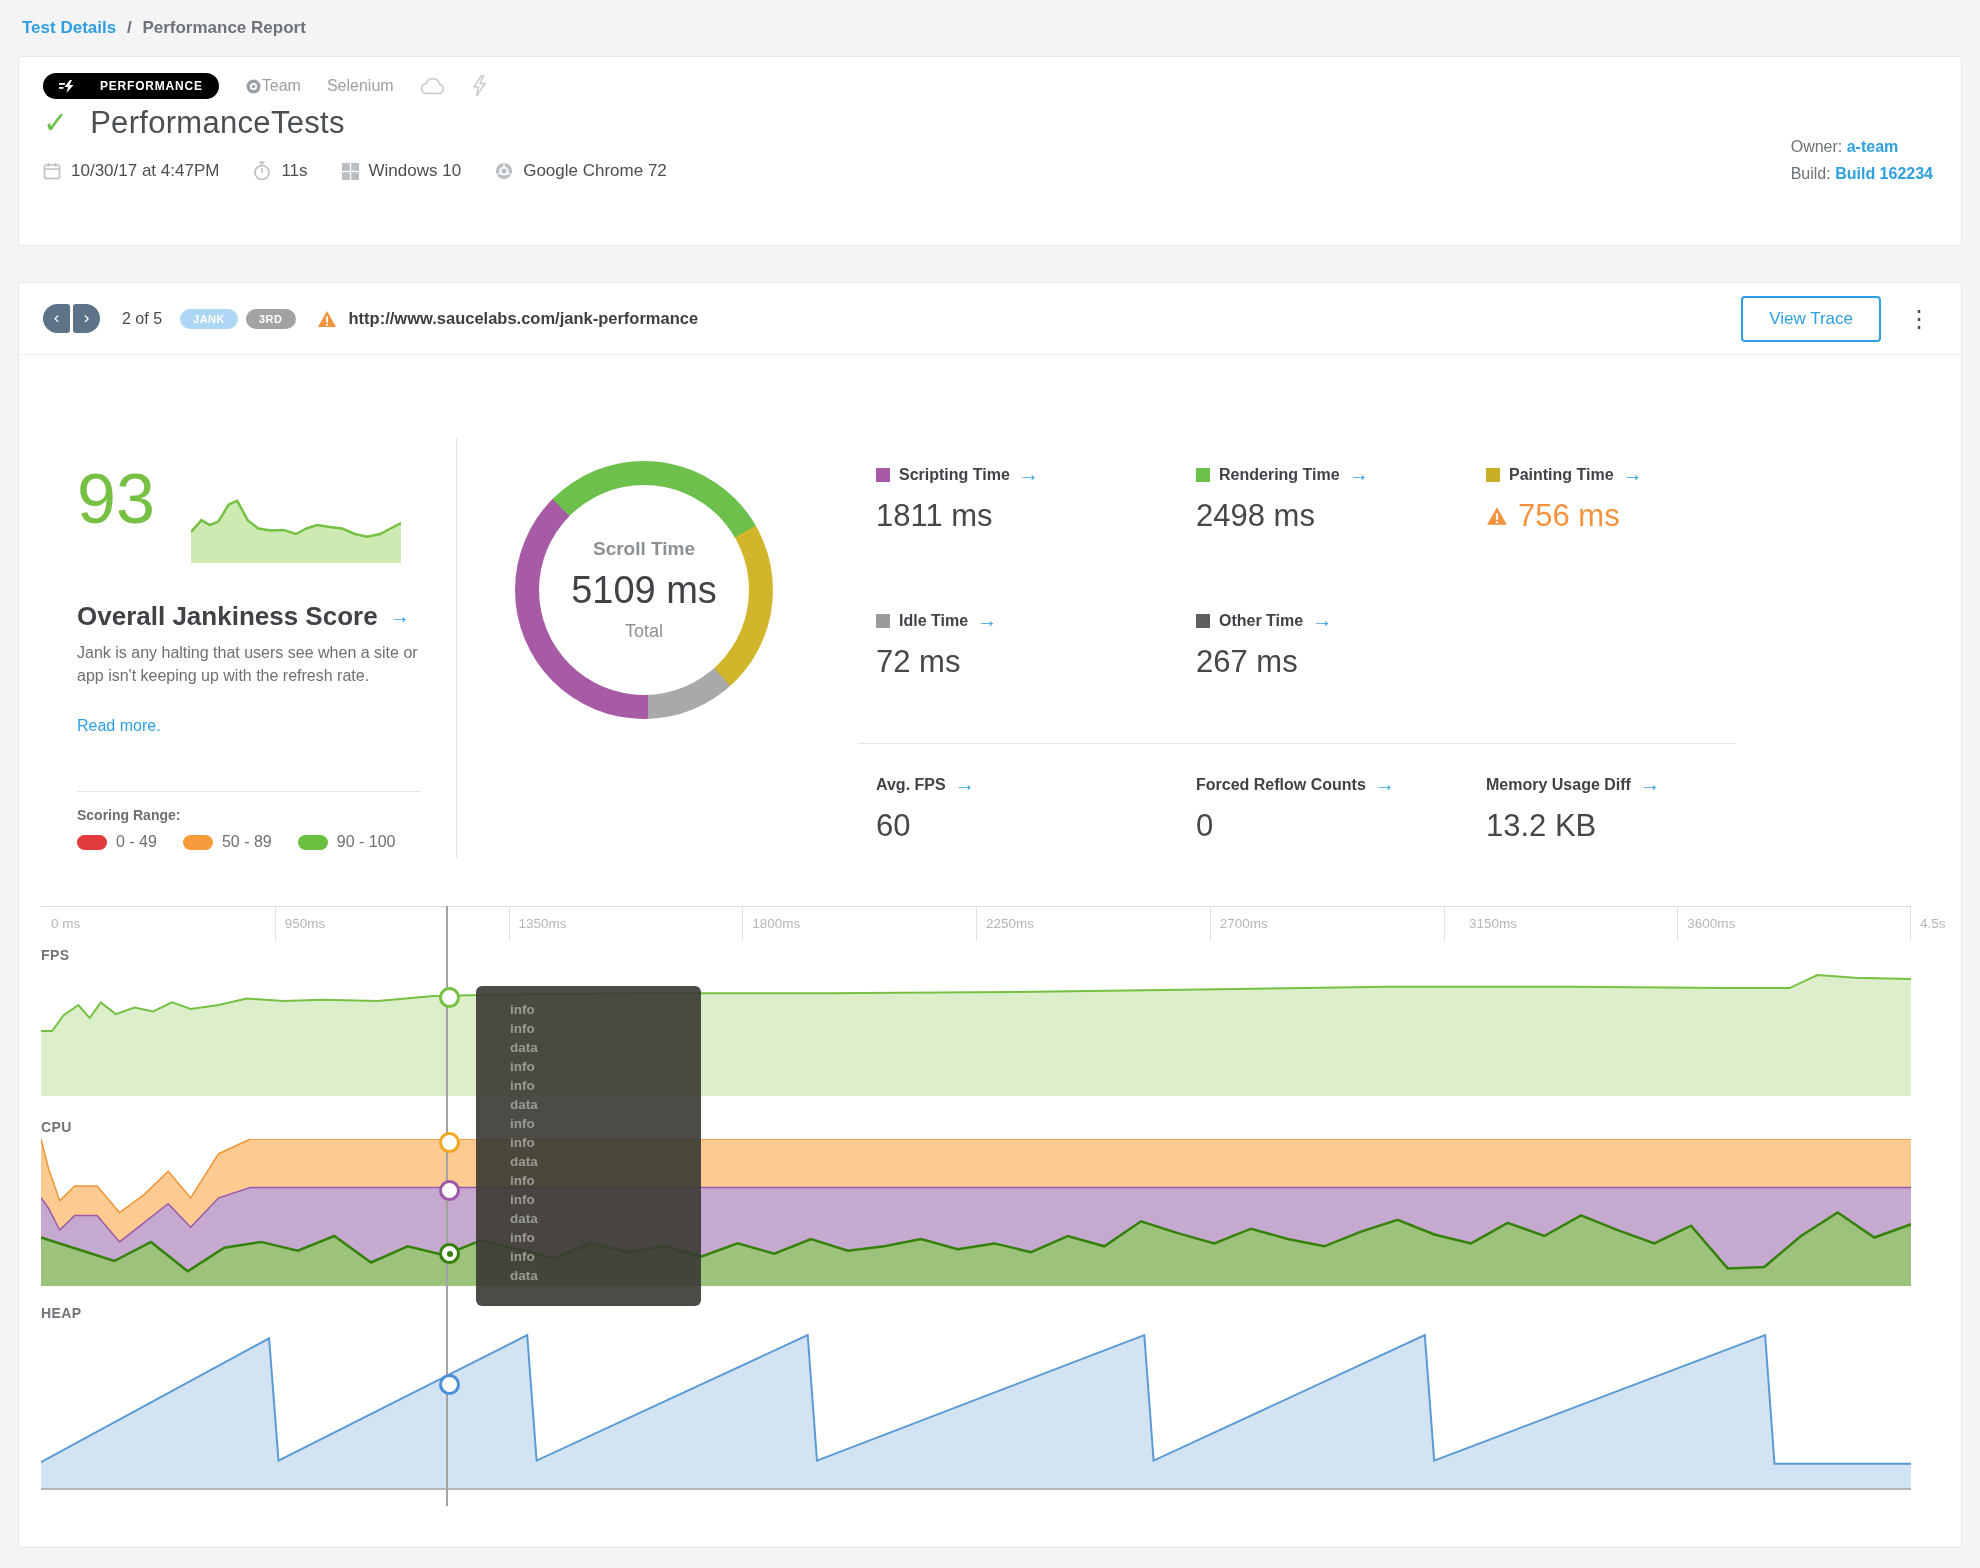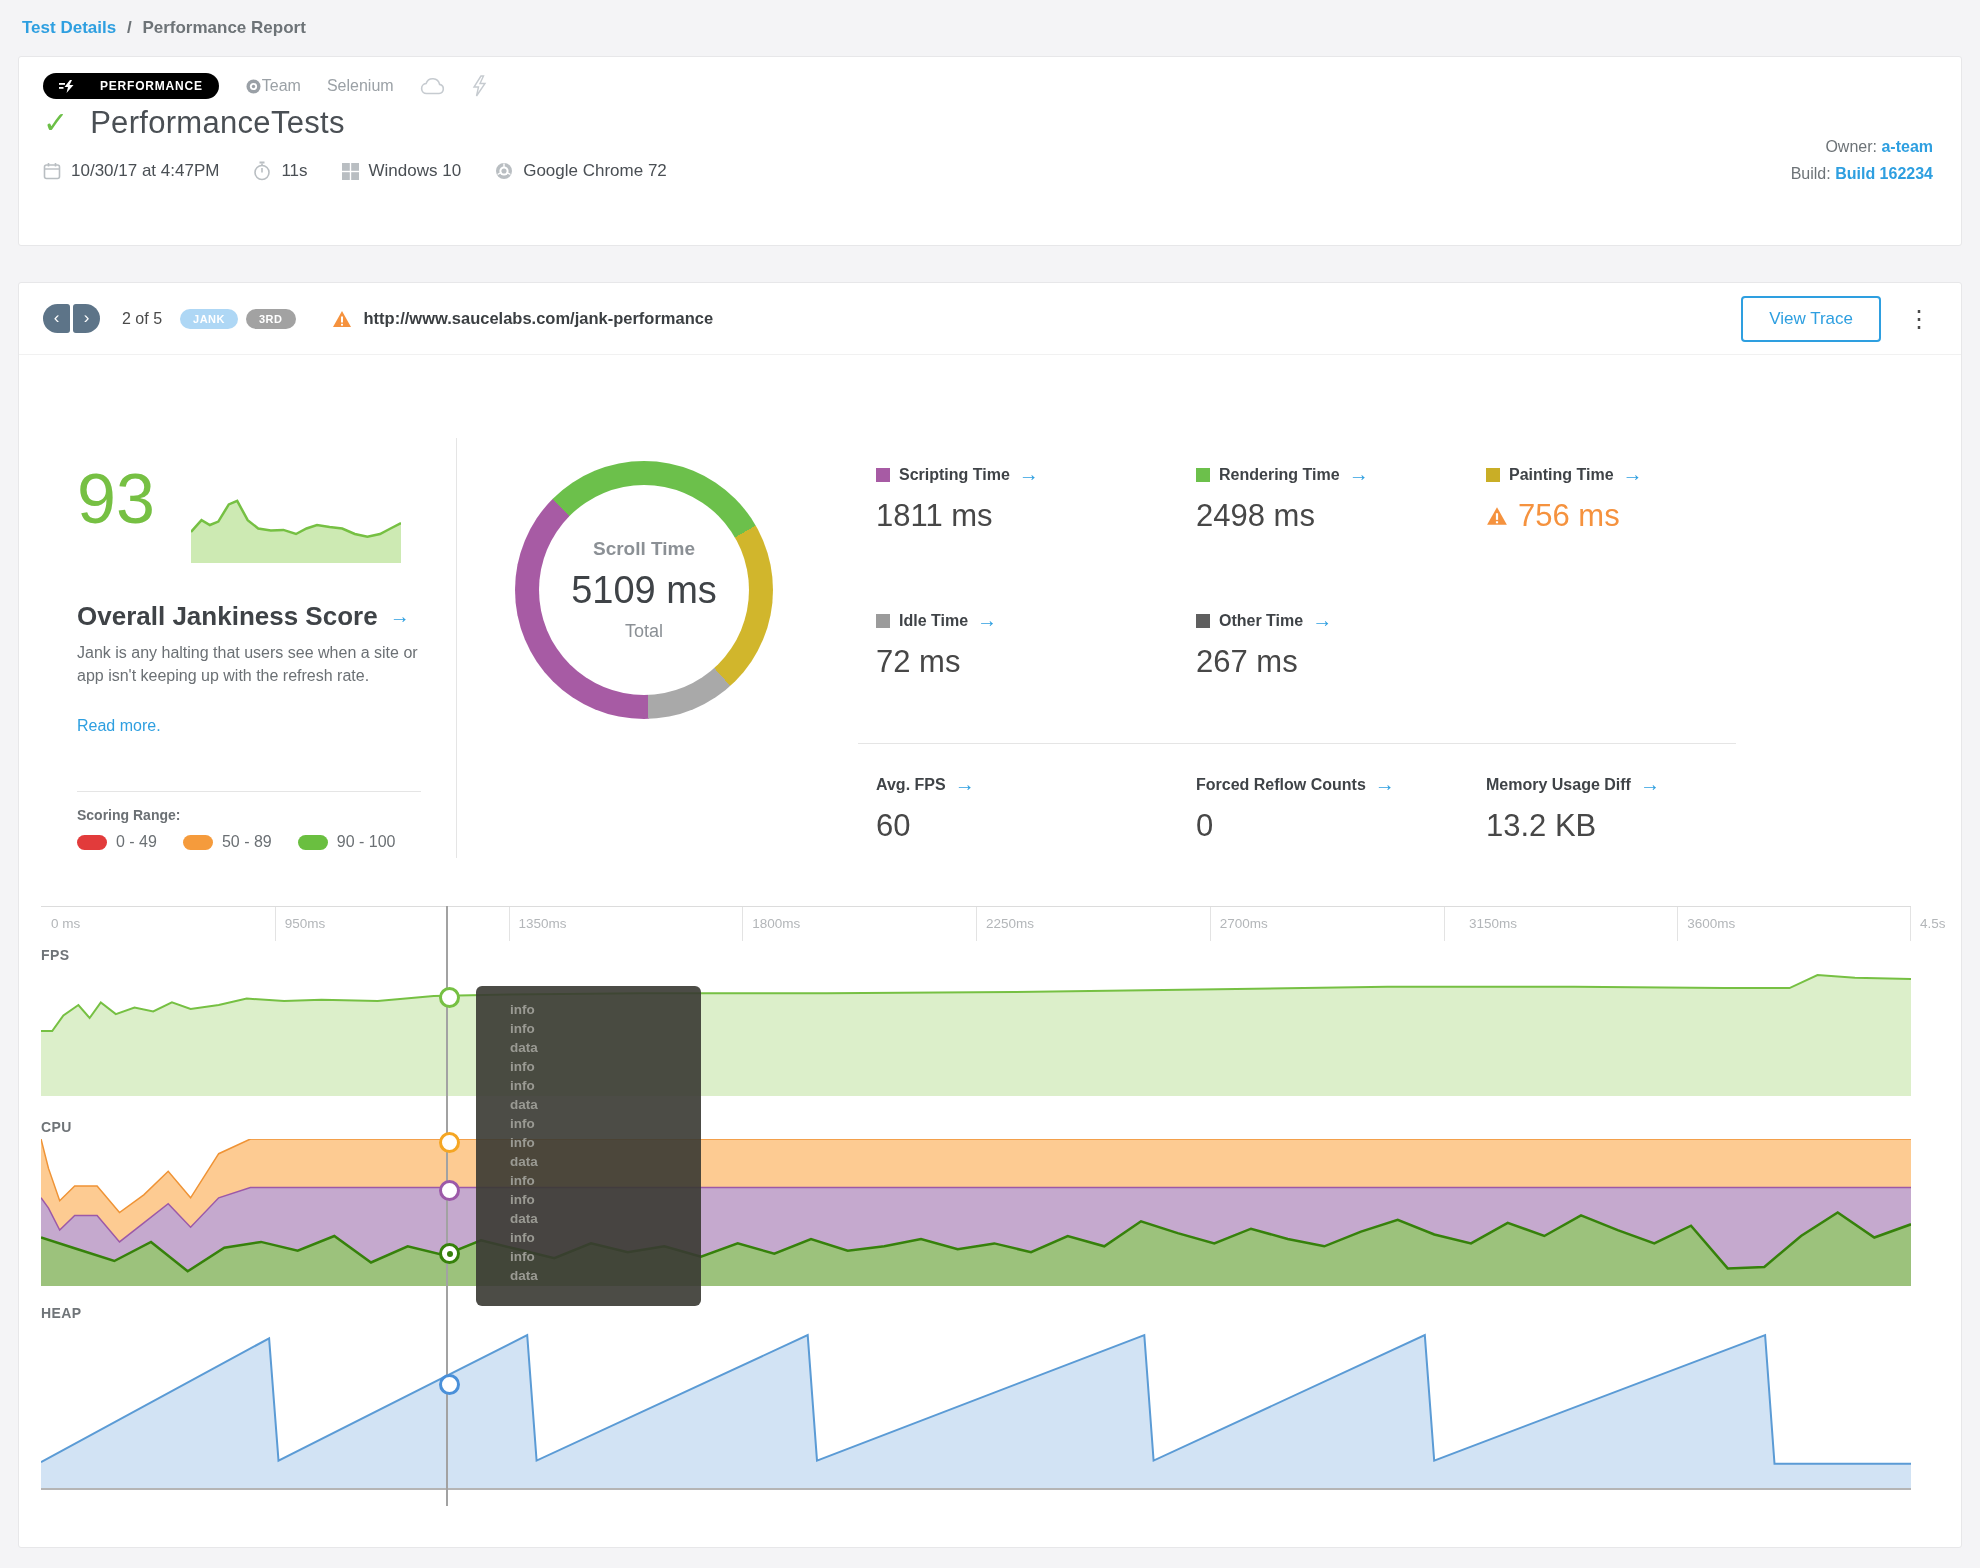"Owner: a-team" .owner-box { text-align: right -> left }
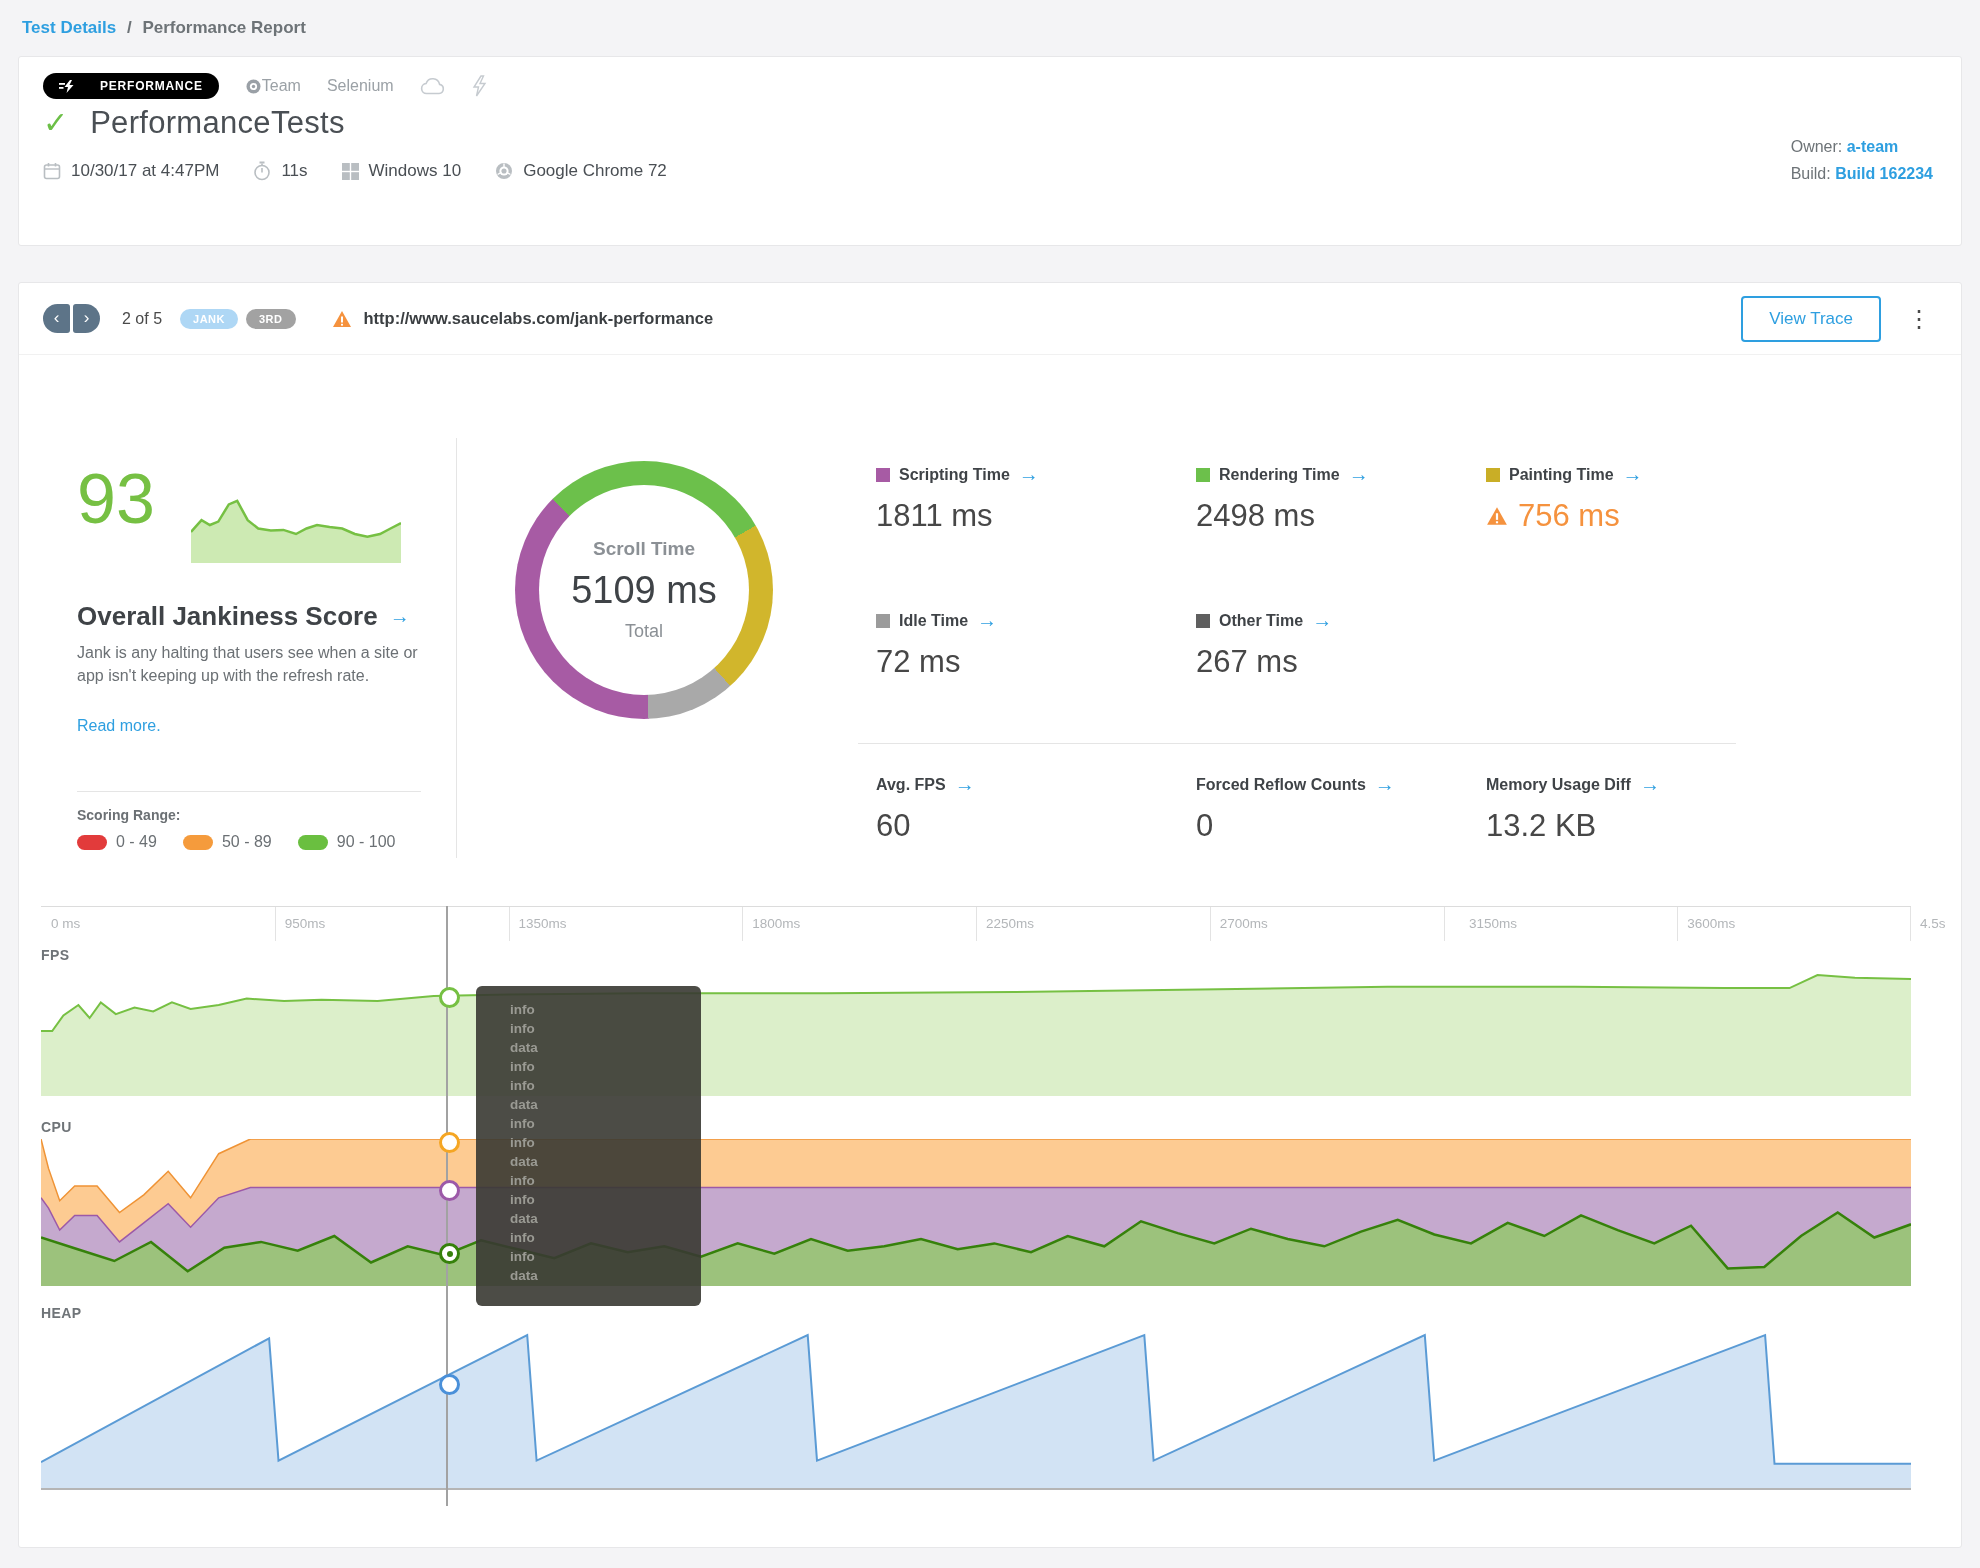"JANK" .tags { margin-right: 36px -> 21px }
